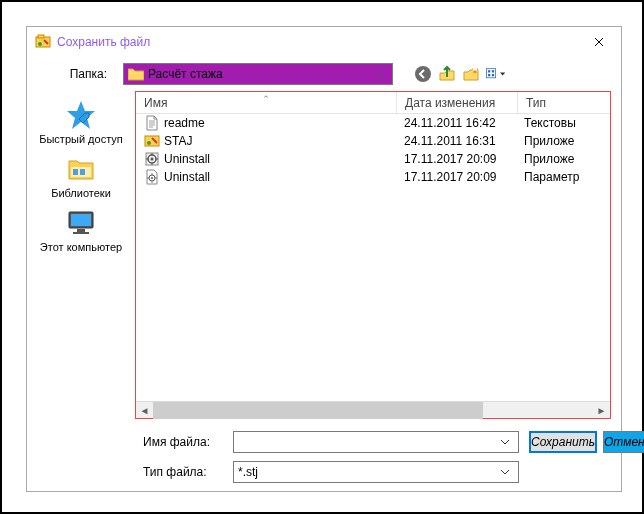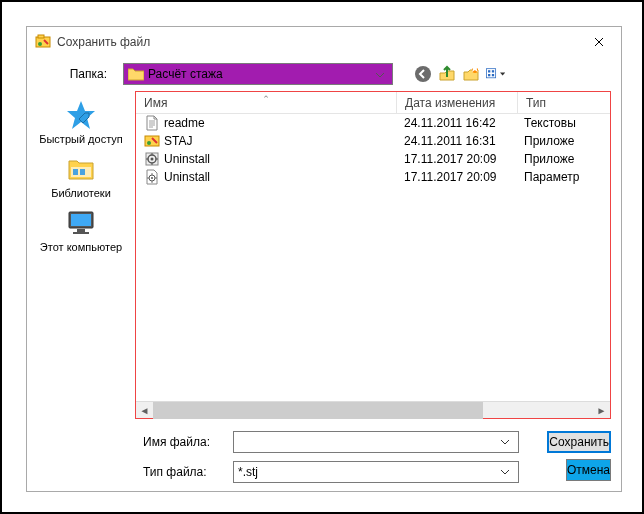"Сохранить файл" .titlebar .title { color: #404040 -> #8b5cf6 }
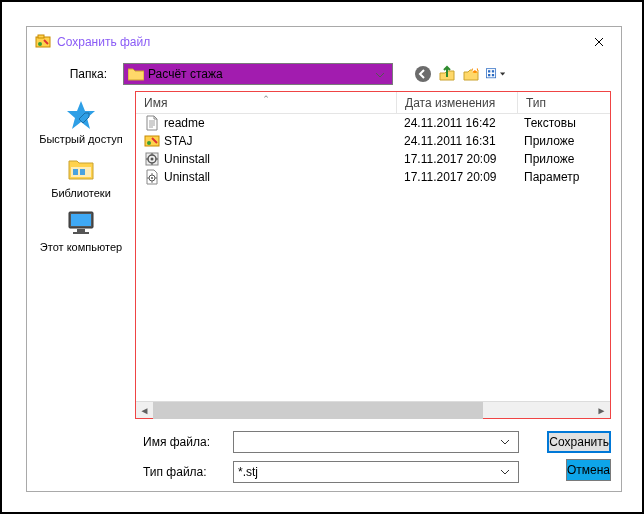"Сохранить" .bottom-right { align-items: flex-end -> flex-start; flex-direction: column -> row; font-style: none -> italic }
